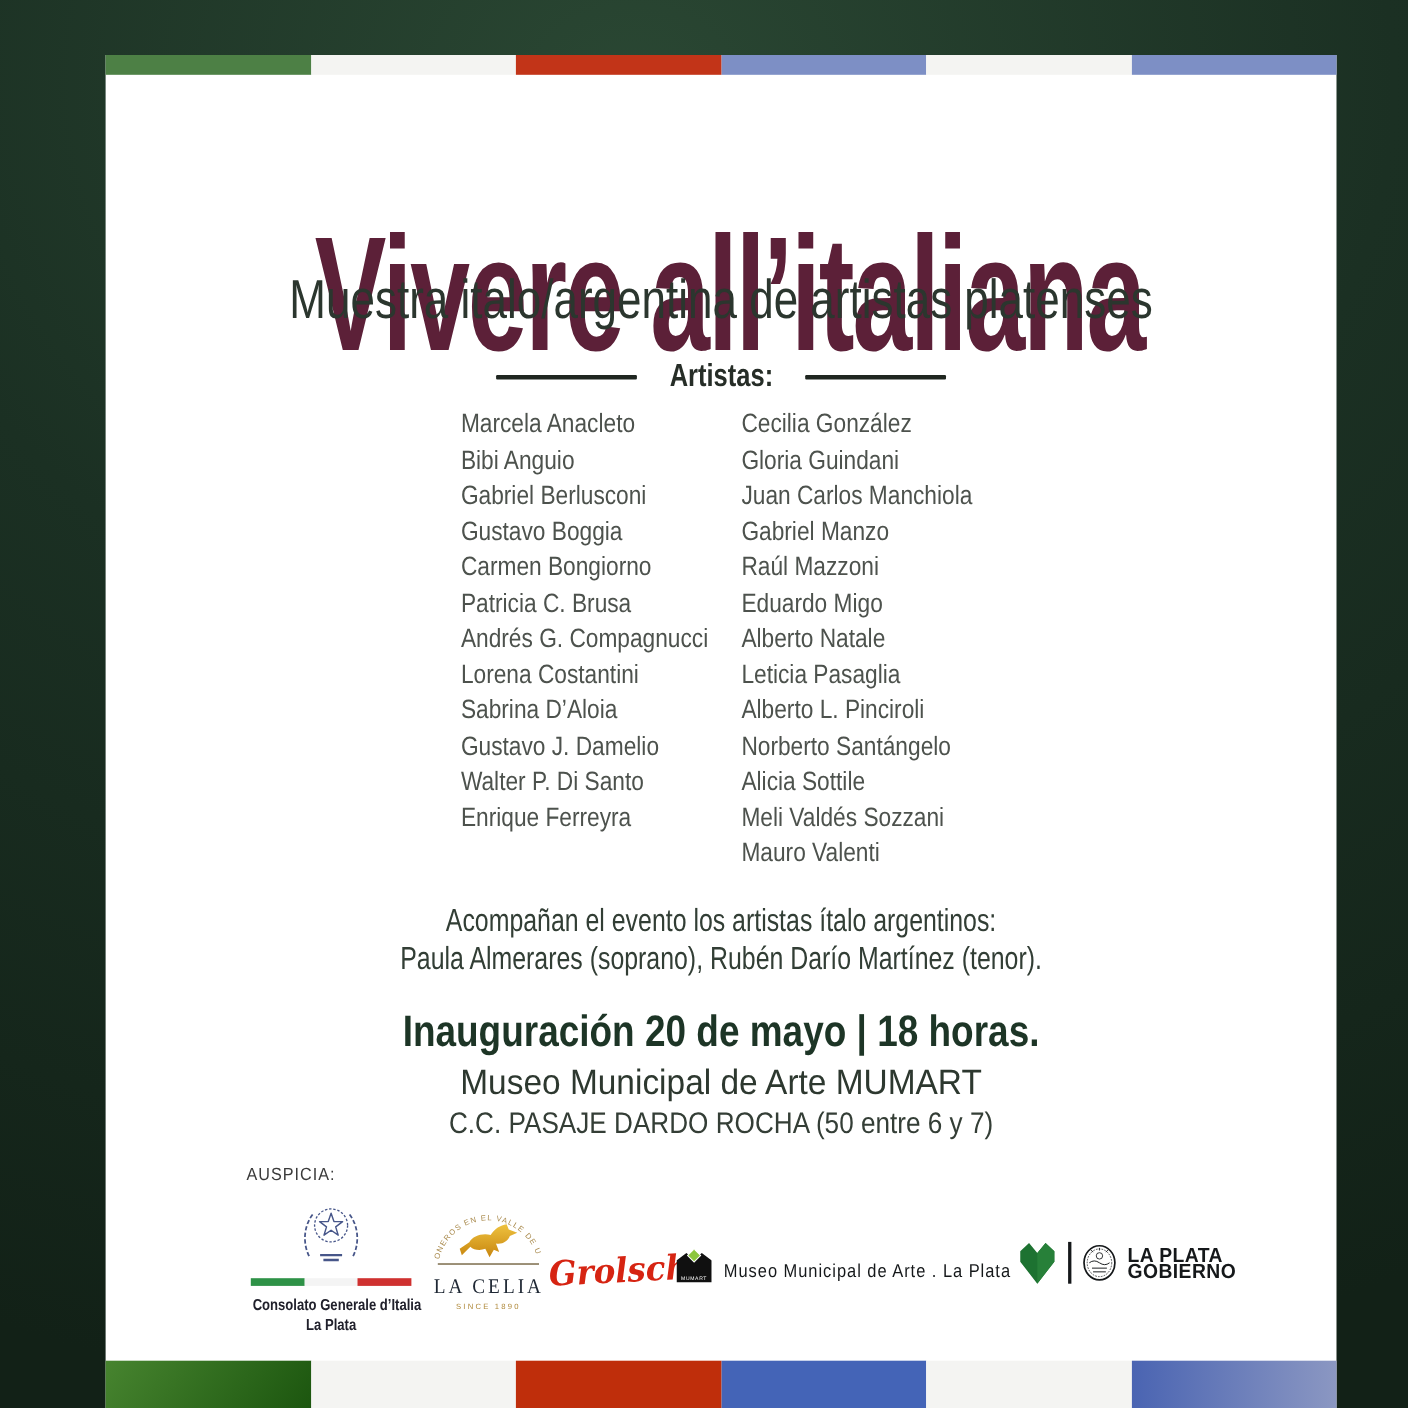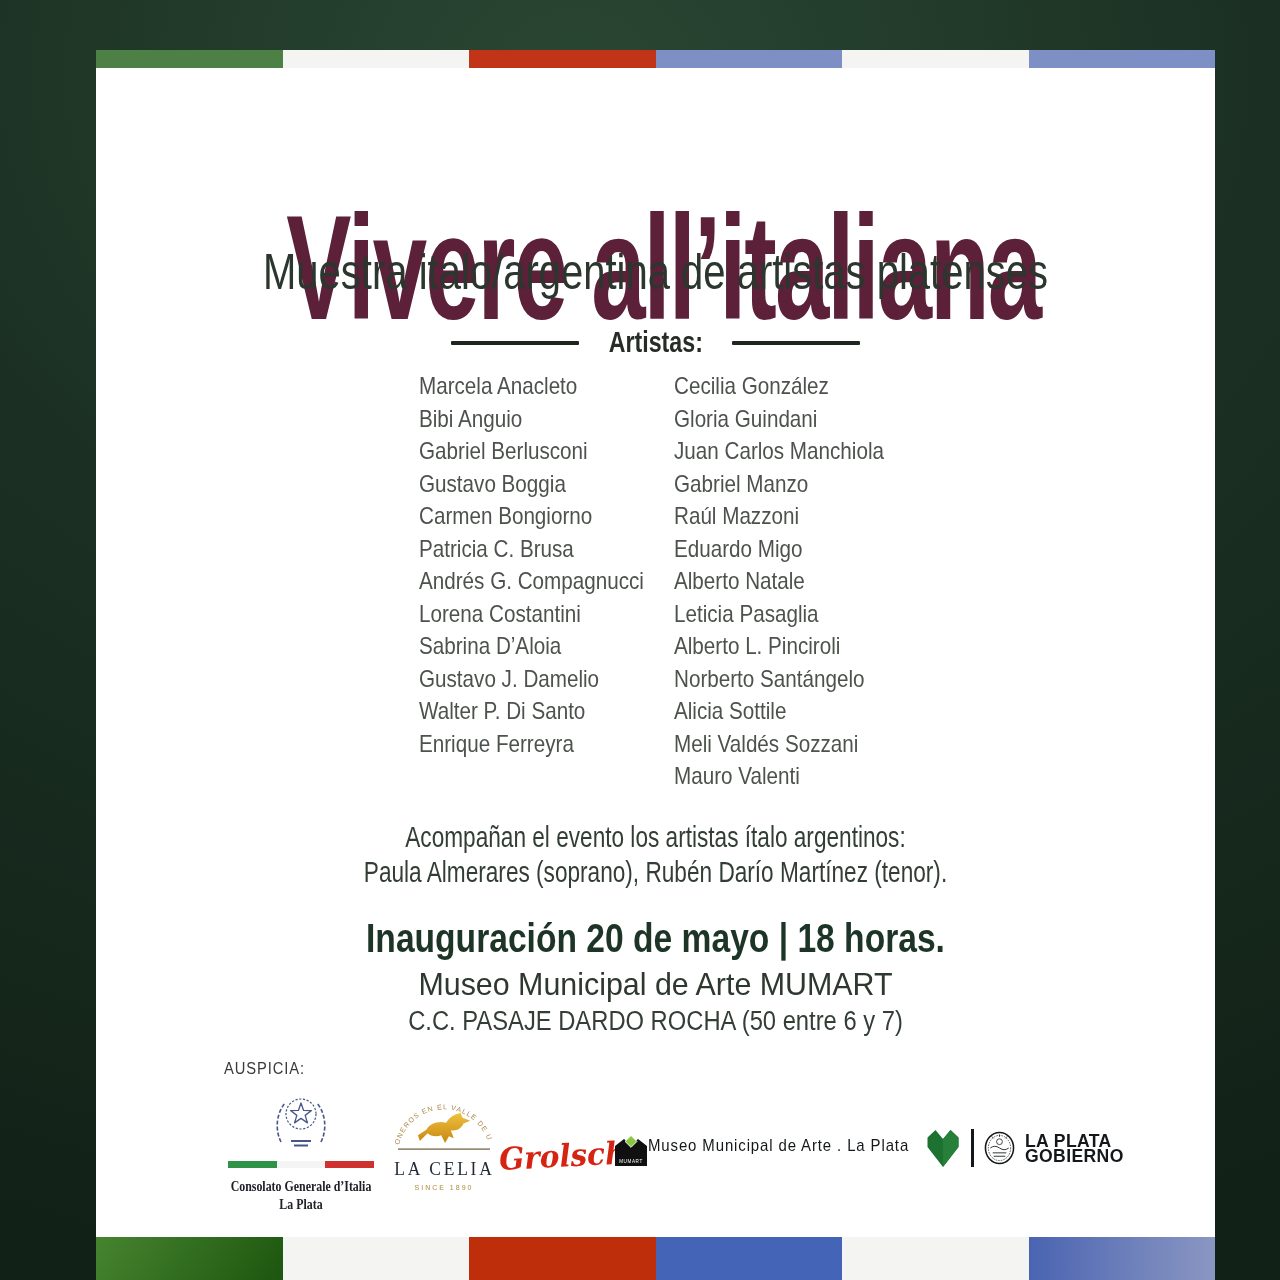"Museo Municipal de Arte ." .mumart { align-items: flex-start -> flex-end; gap: 1px -> 11px }
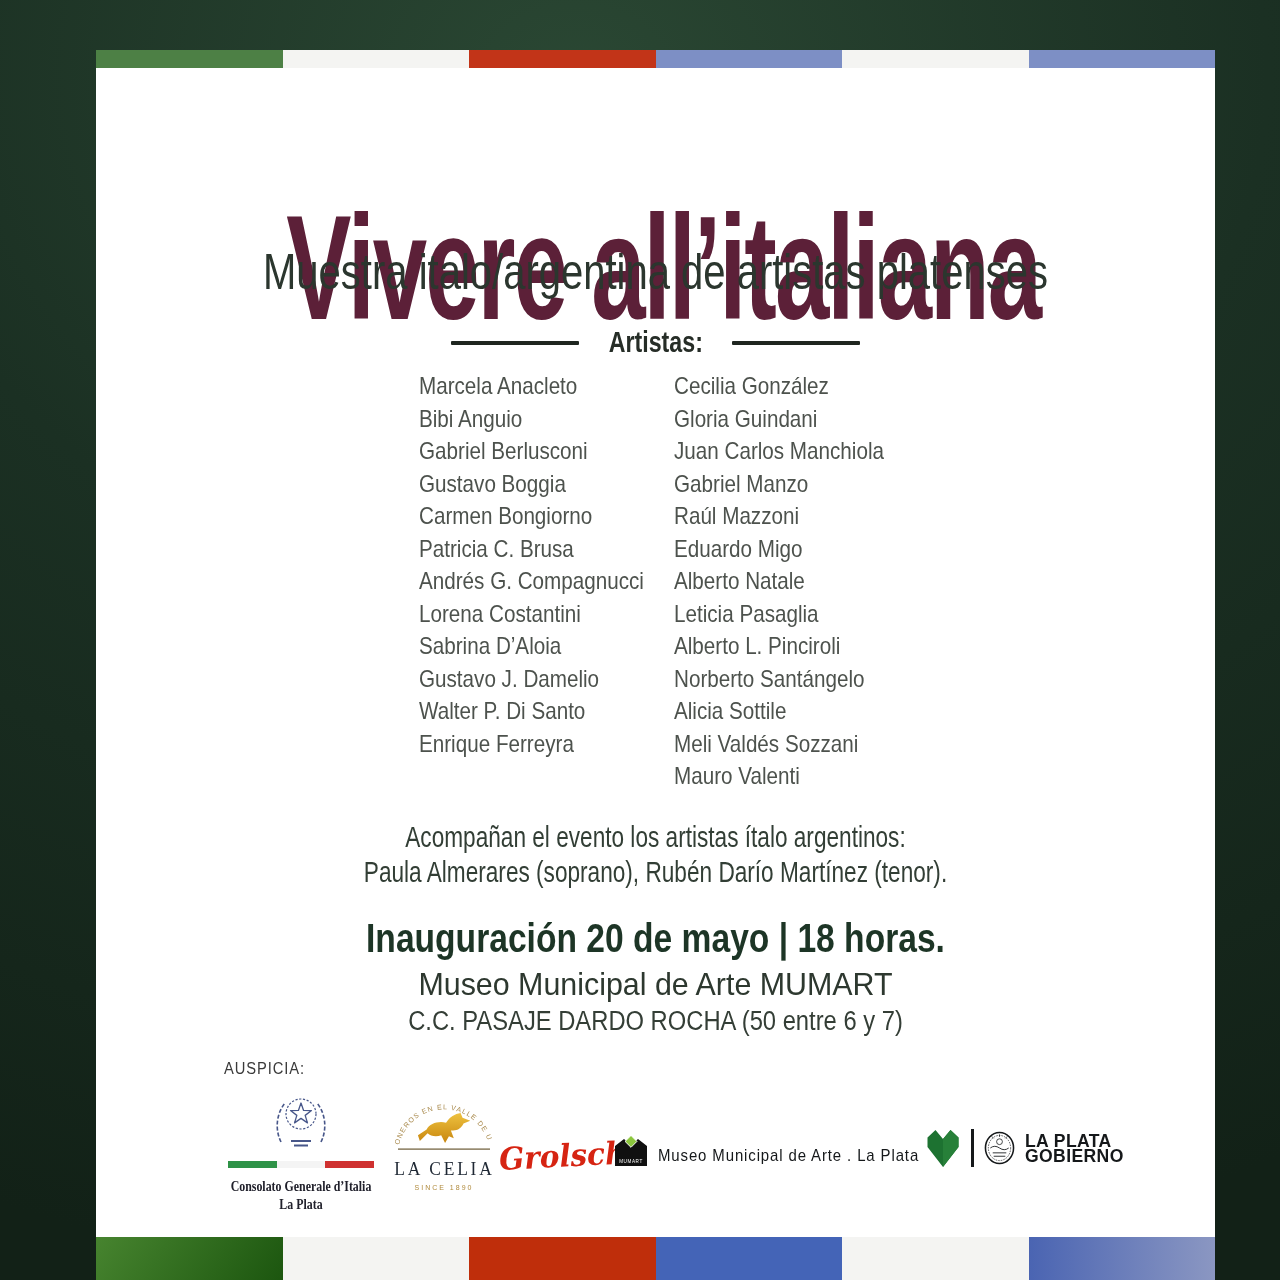"Consolato Generale d’Italia" .consulate { font-family: Liberation Serif, serif -> none }
